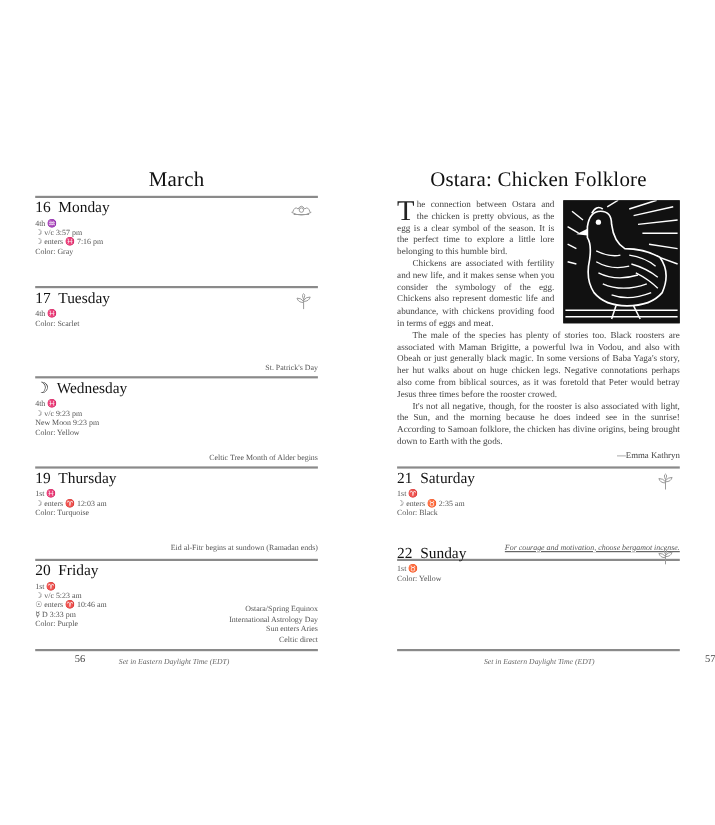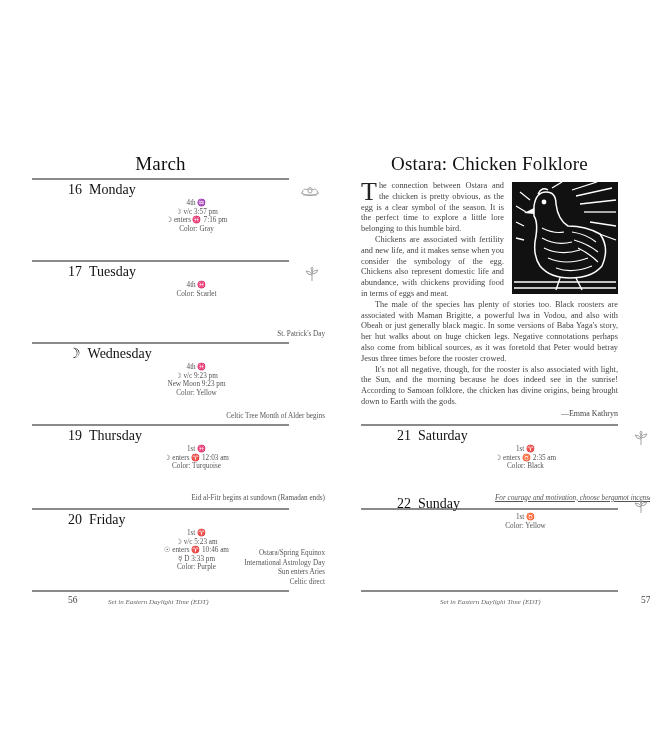"16 Monday" .day { margin-left: 36px -> none }
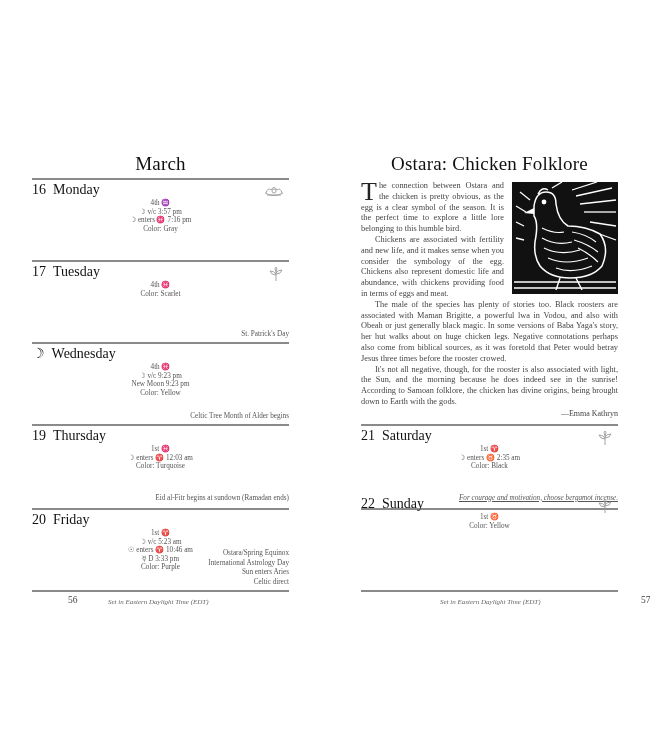"4th ♒" .day-lines div { text-align: center -> none }
